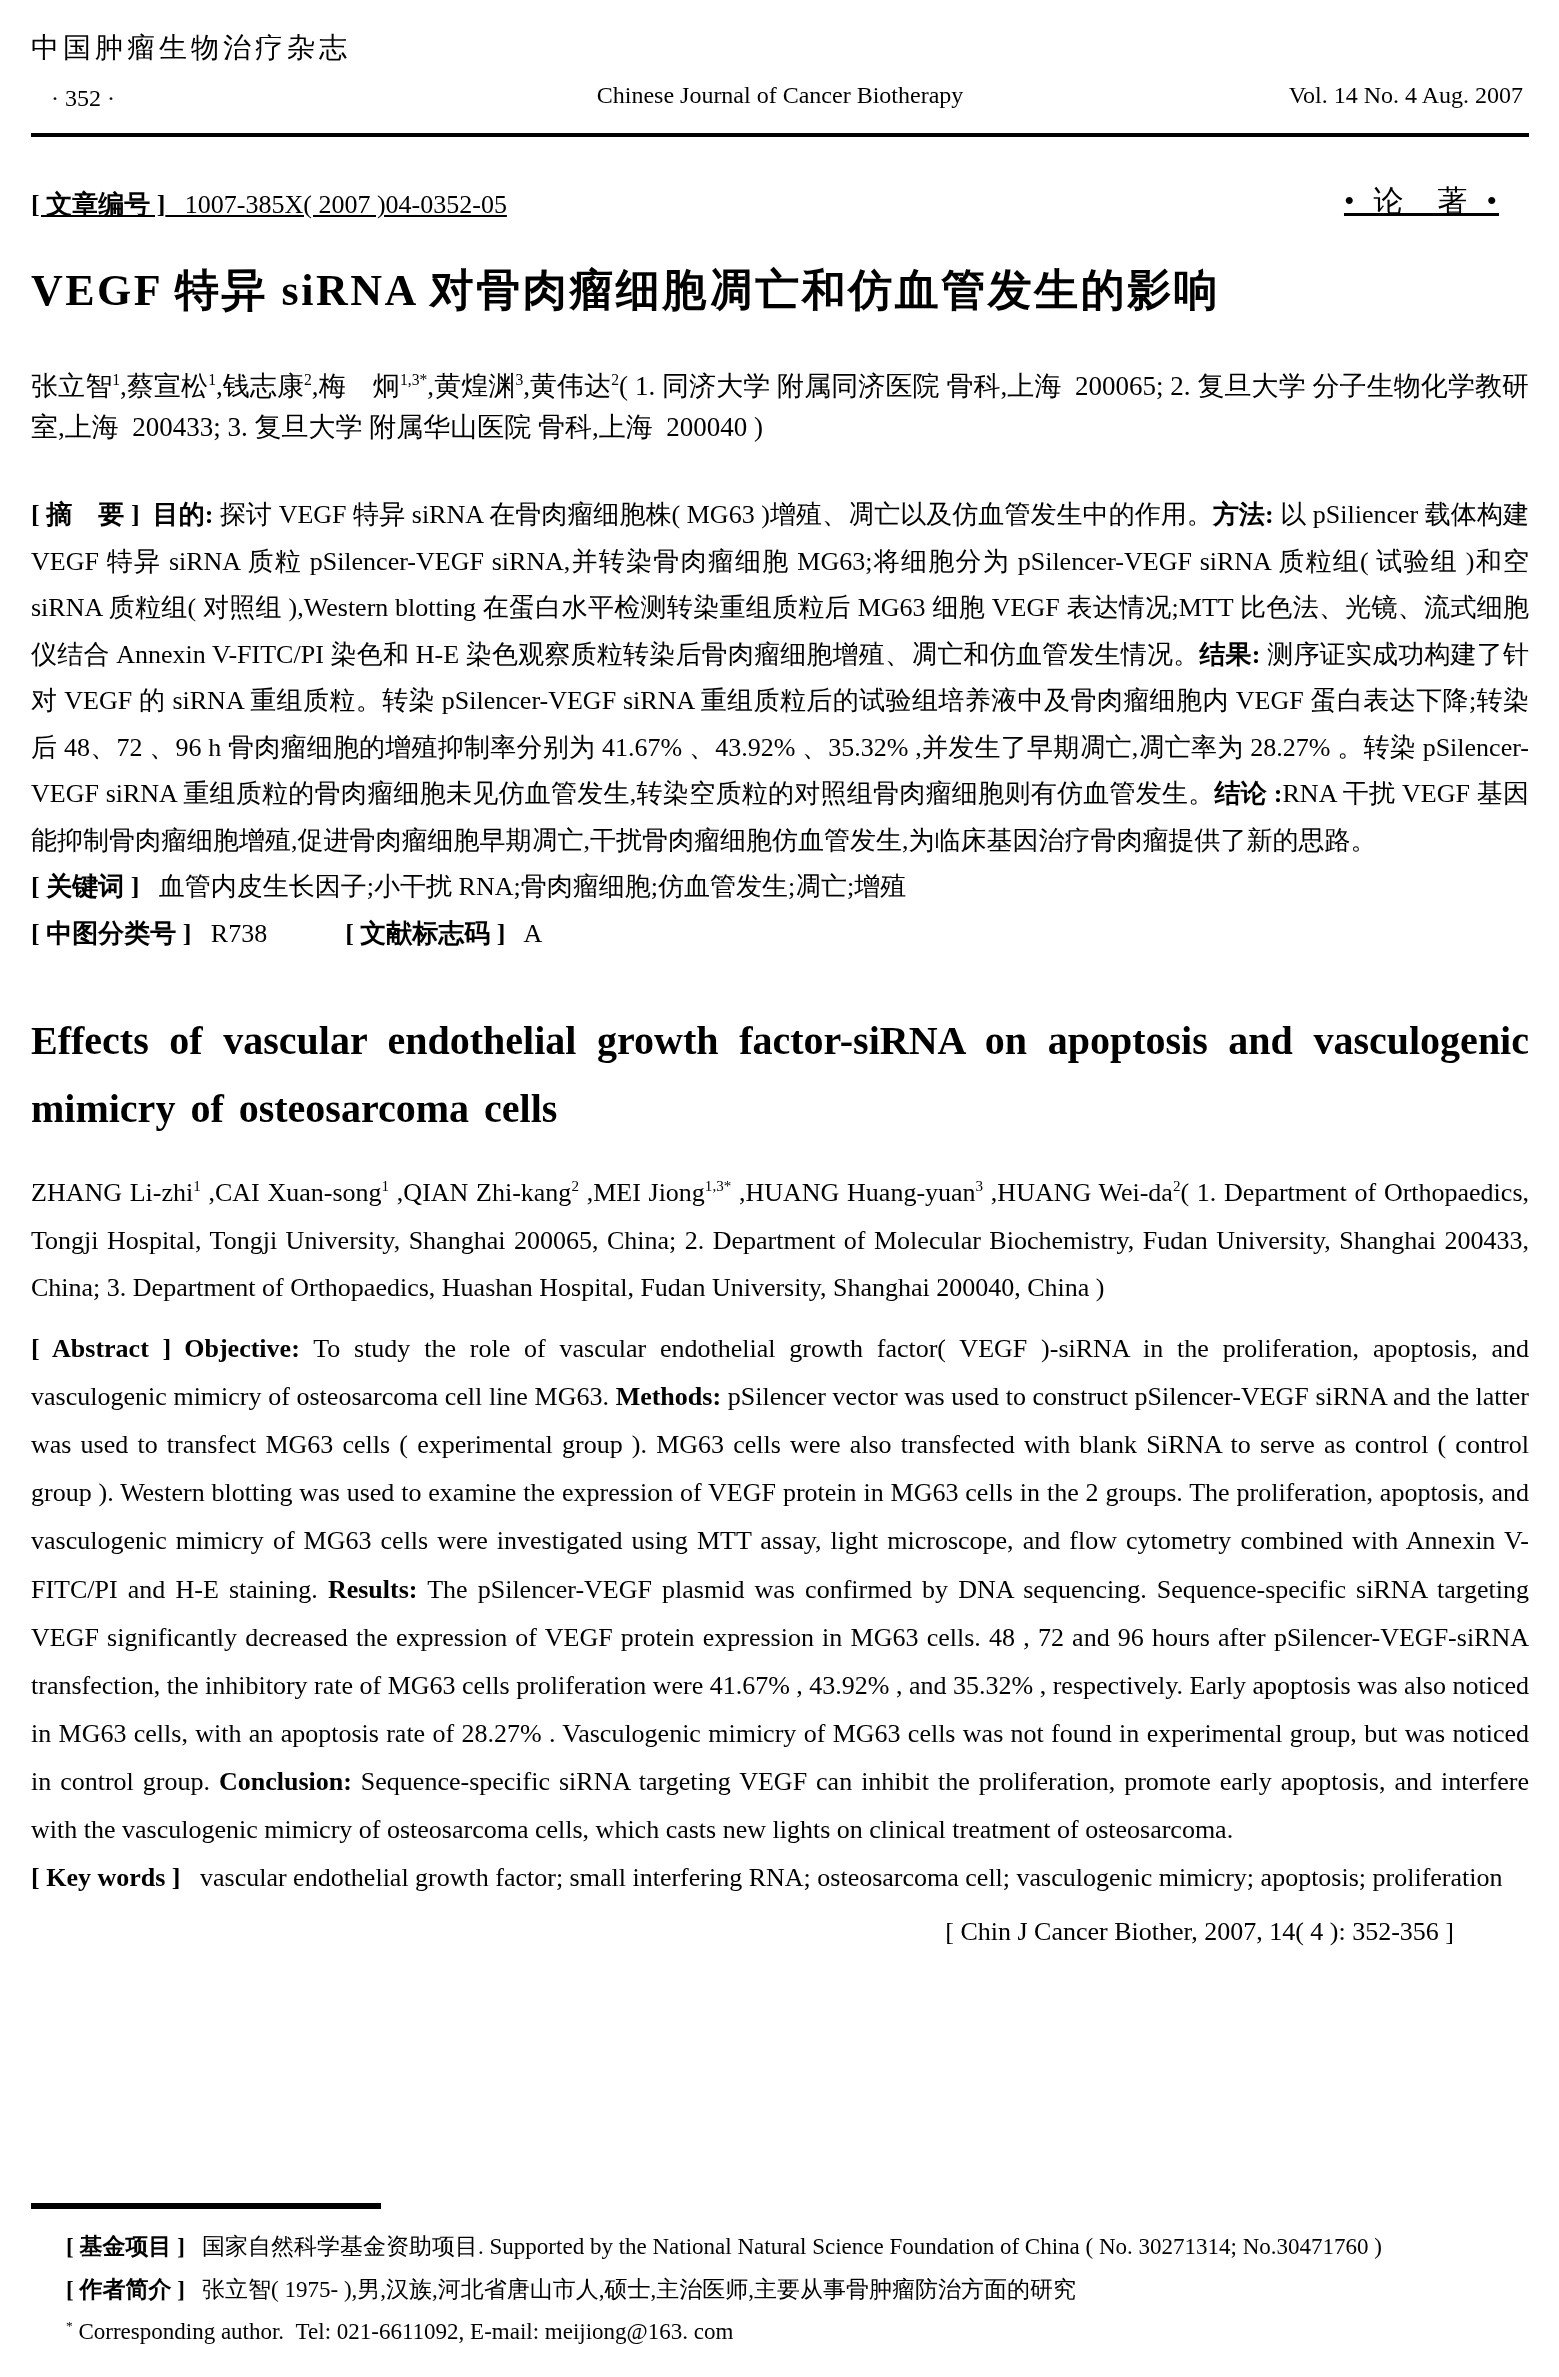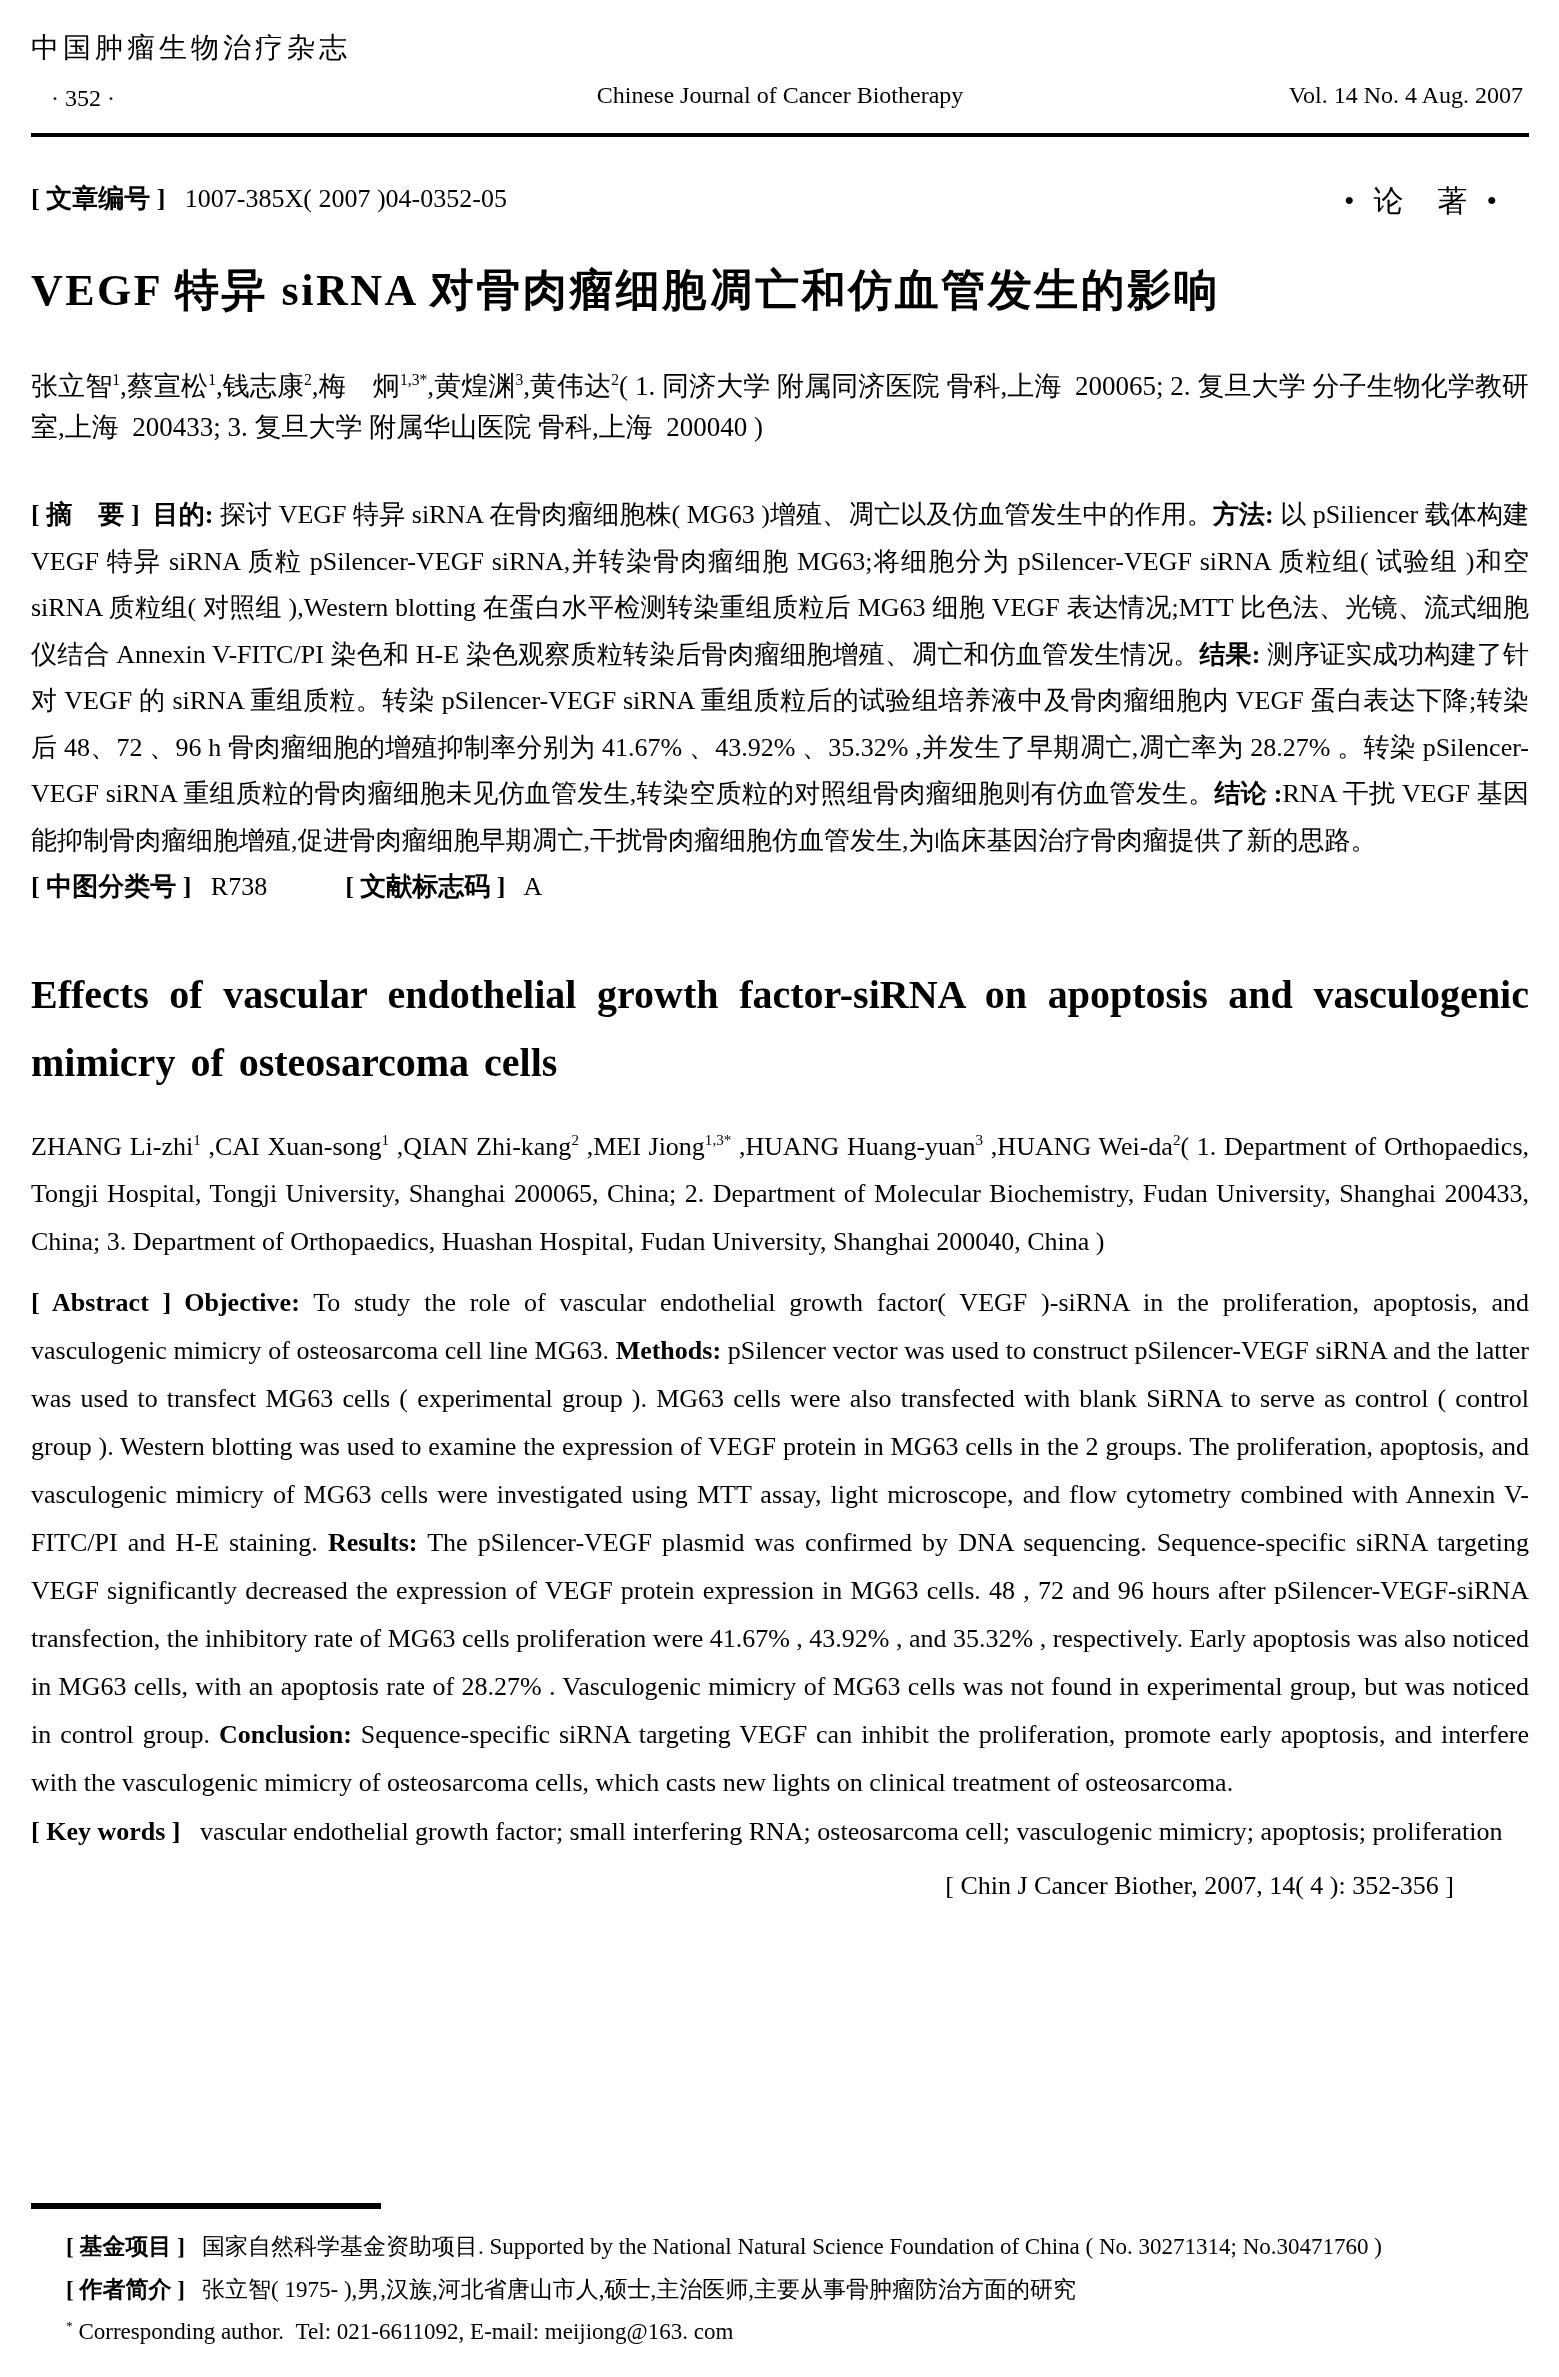"[ 文章编号 ] 1007-385X( 2007" .meta { align-items: flex-start -> flex-end; text-decoration: none -> underline }
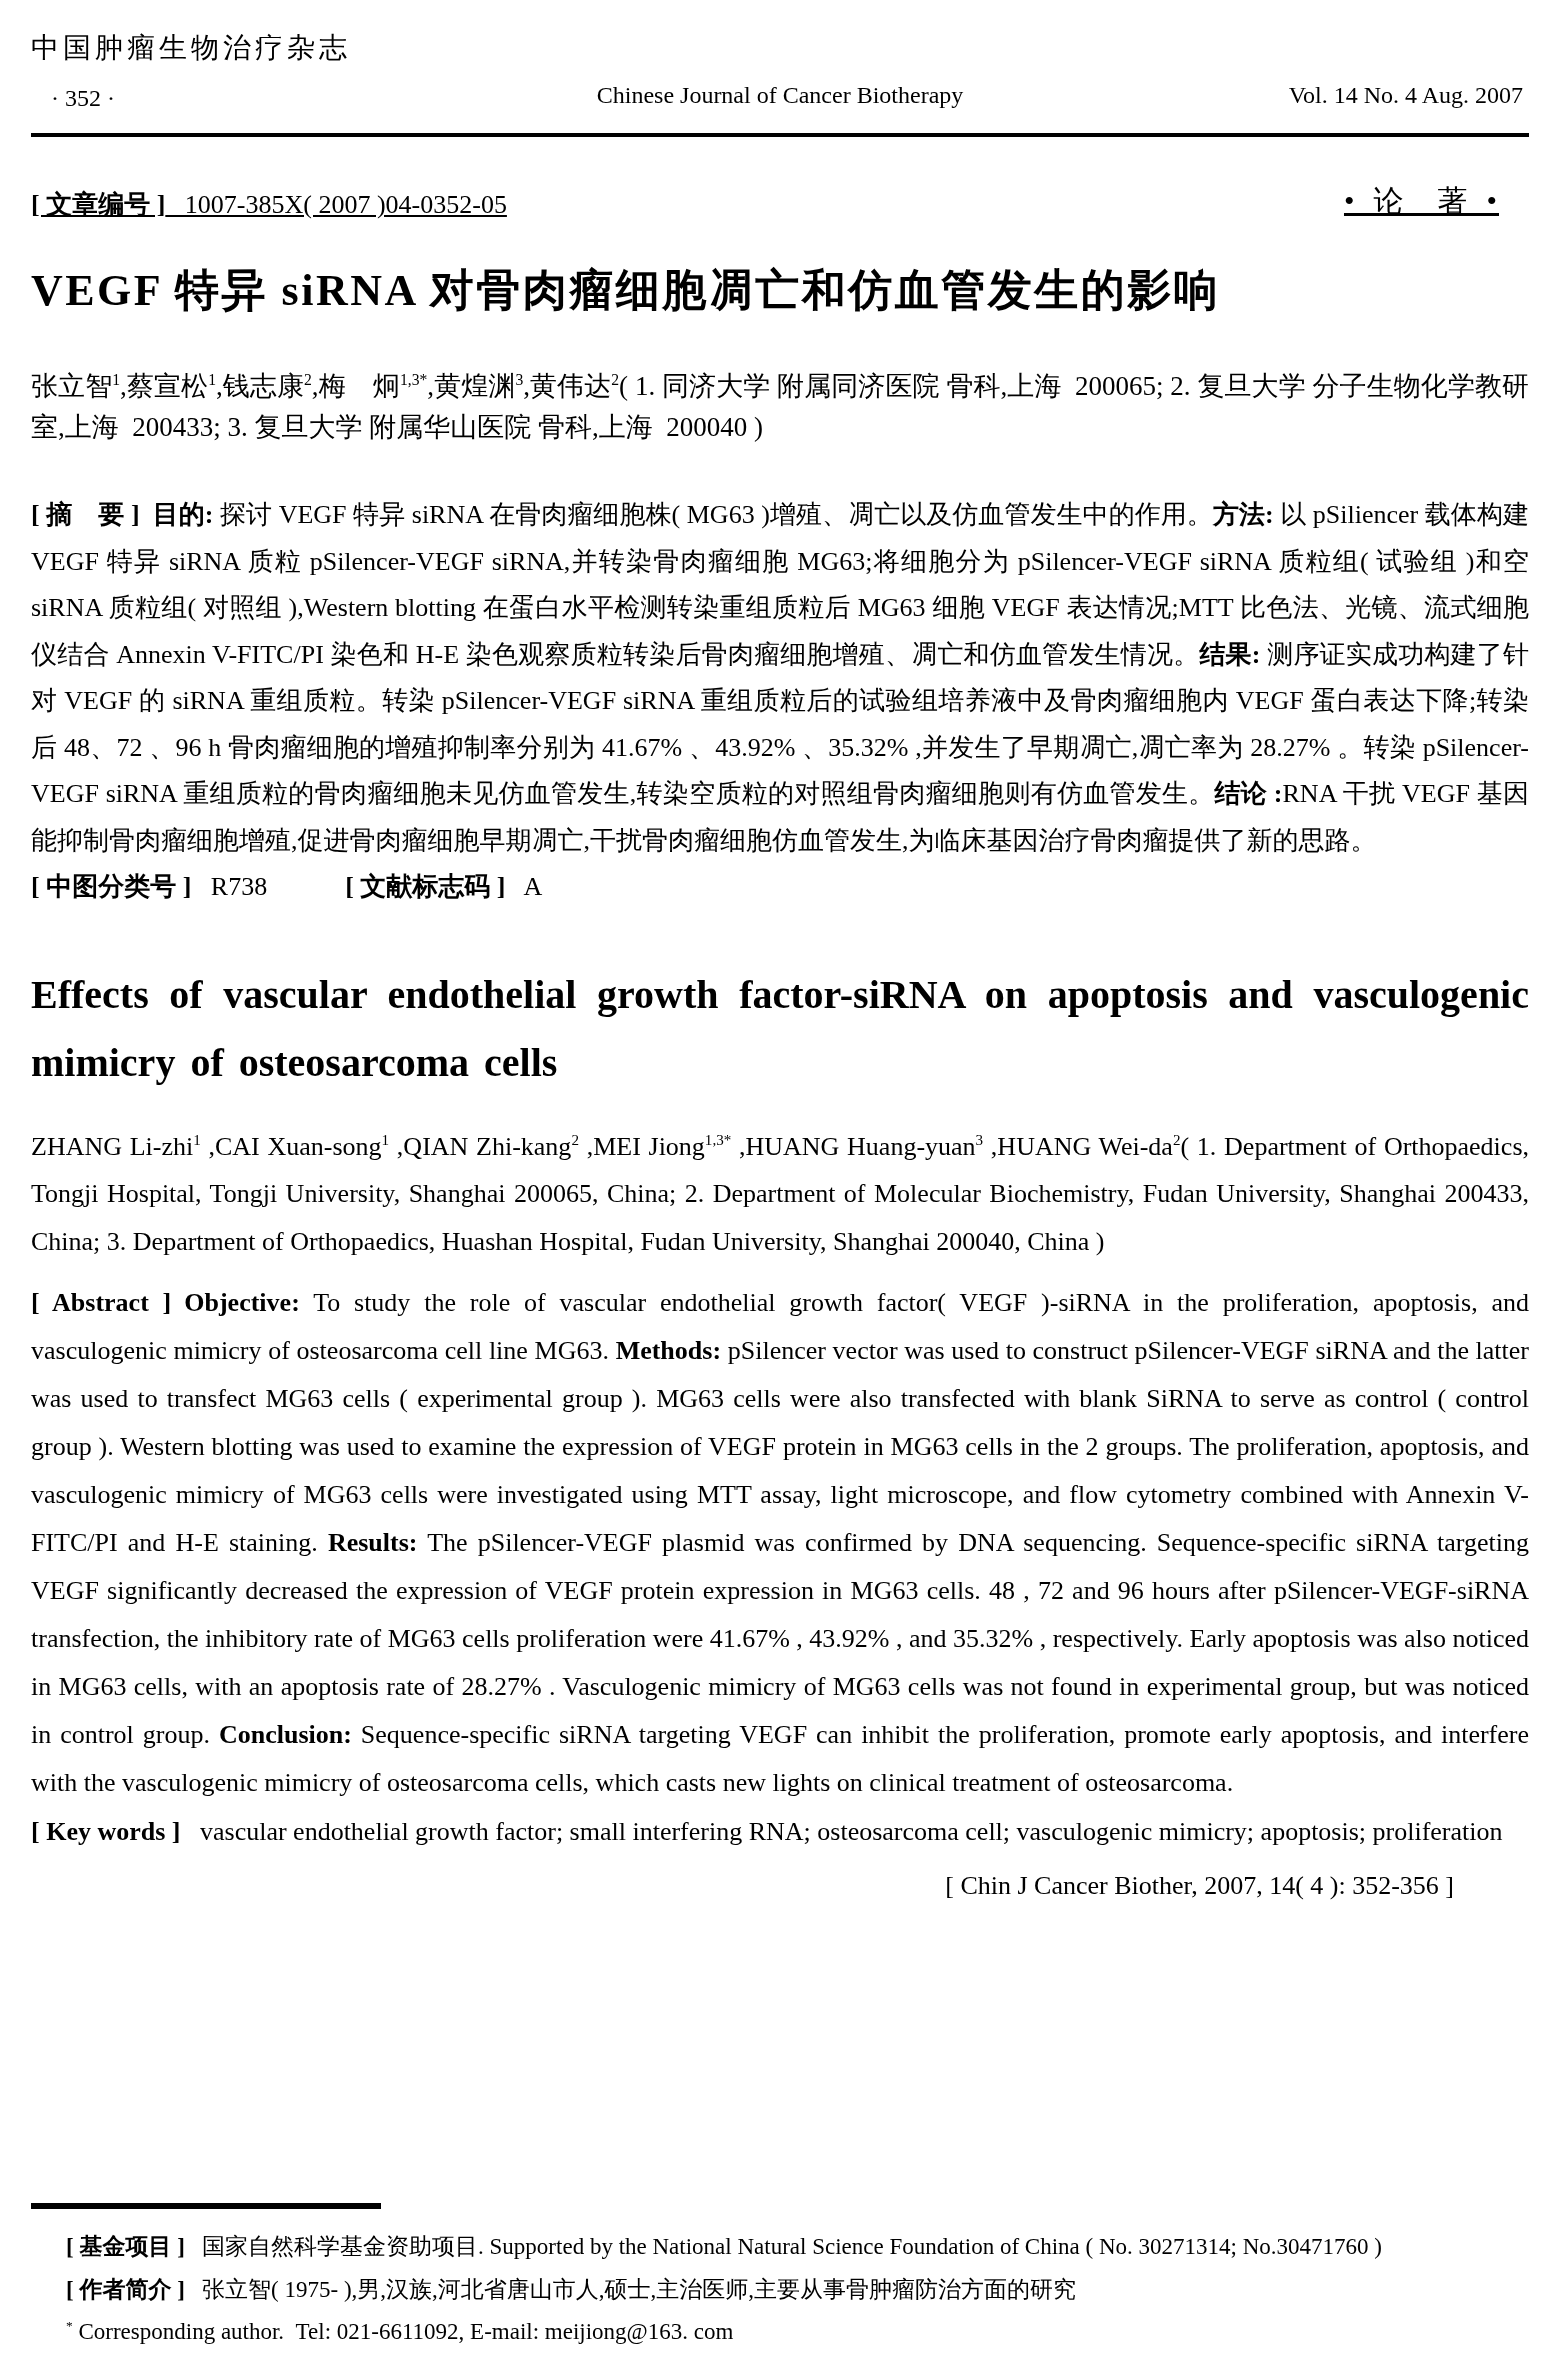"[ 关键词 ] 血管内皮生长因子;小干扰" p.abs-cn { html: none -> <p><span>[ 关键词 ]</span><span> 血管内皮生长因子;小干扰 RNA;骨肉瘤细胞;仿血管发生;凋亡;增殖</span></p> }
